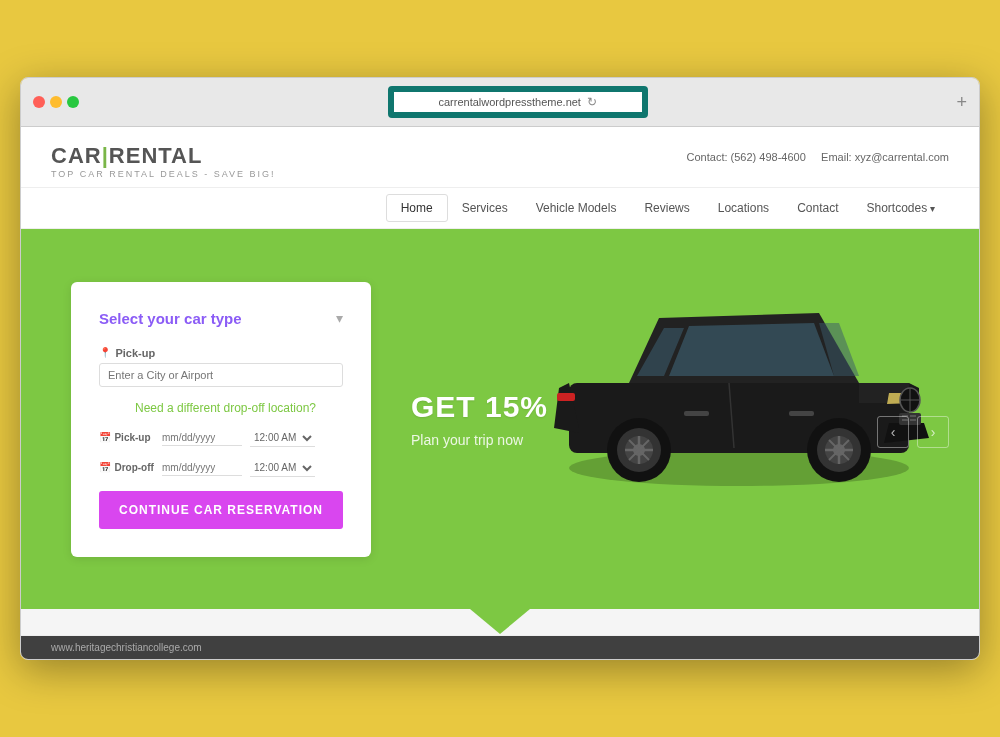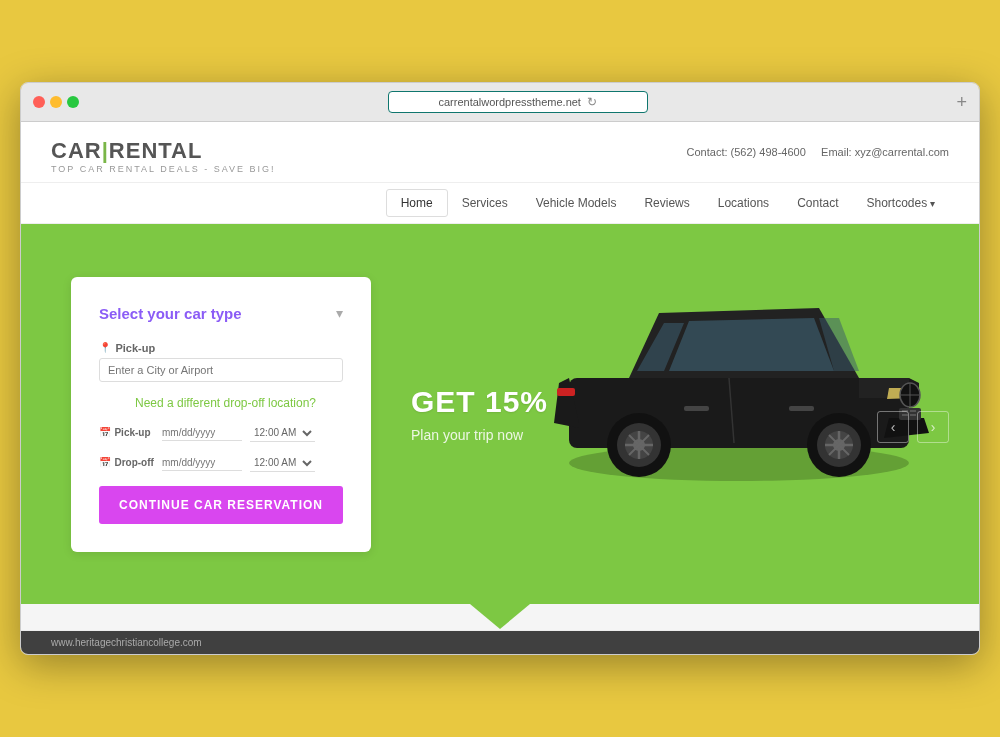"carrentalwordpresstheme.net" .url-bar-inner { border: 1px solid #0f766e -> 6px solid #0f766e }
